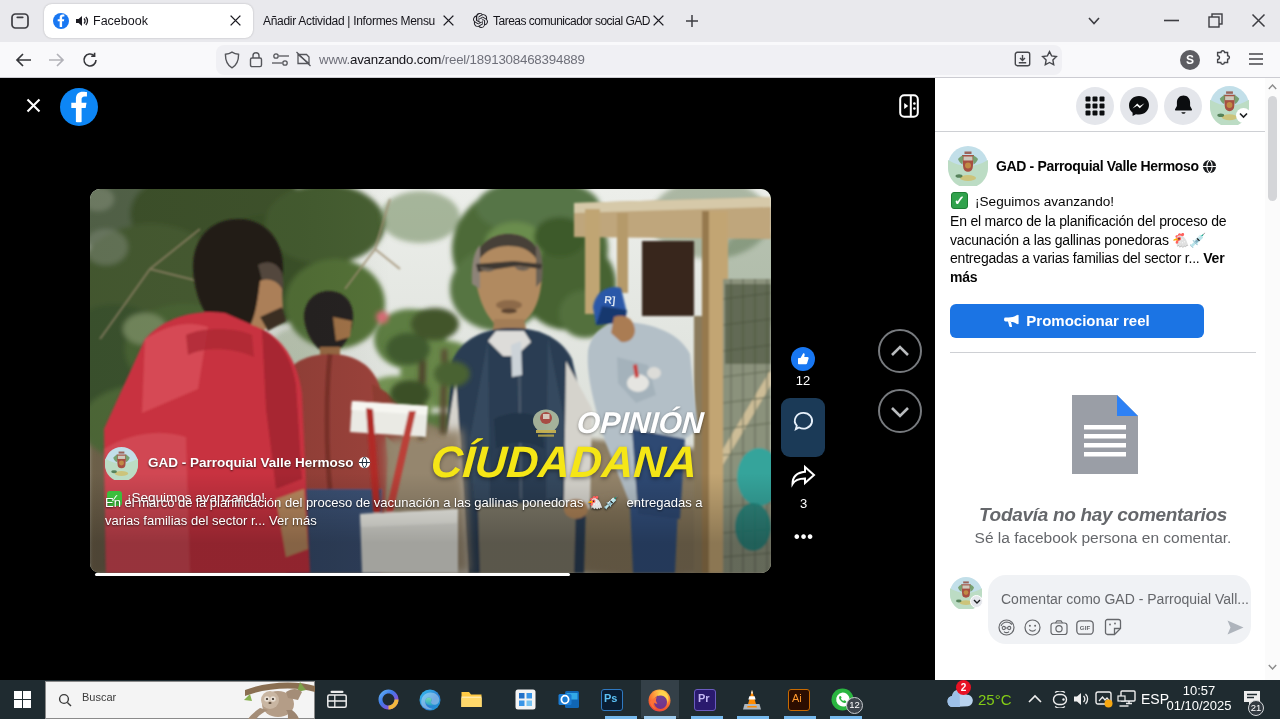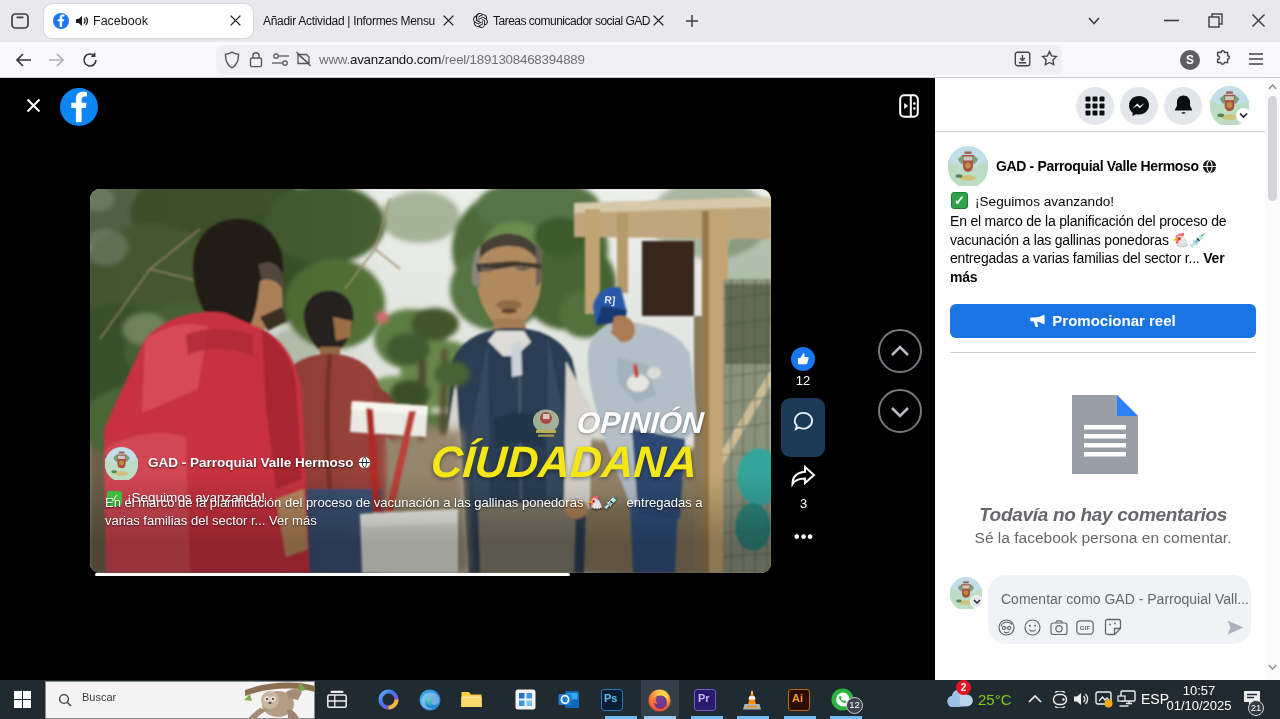"Promocionar reel" div.abs { width: 306px -> 254px }
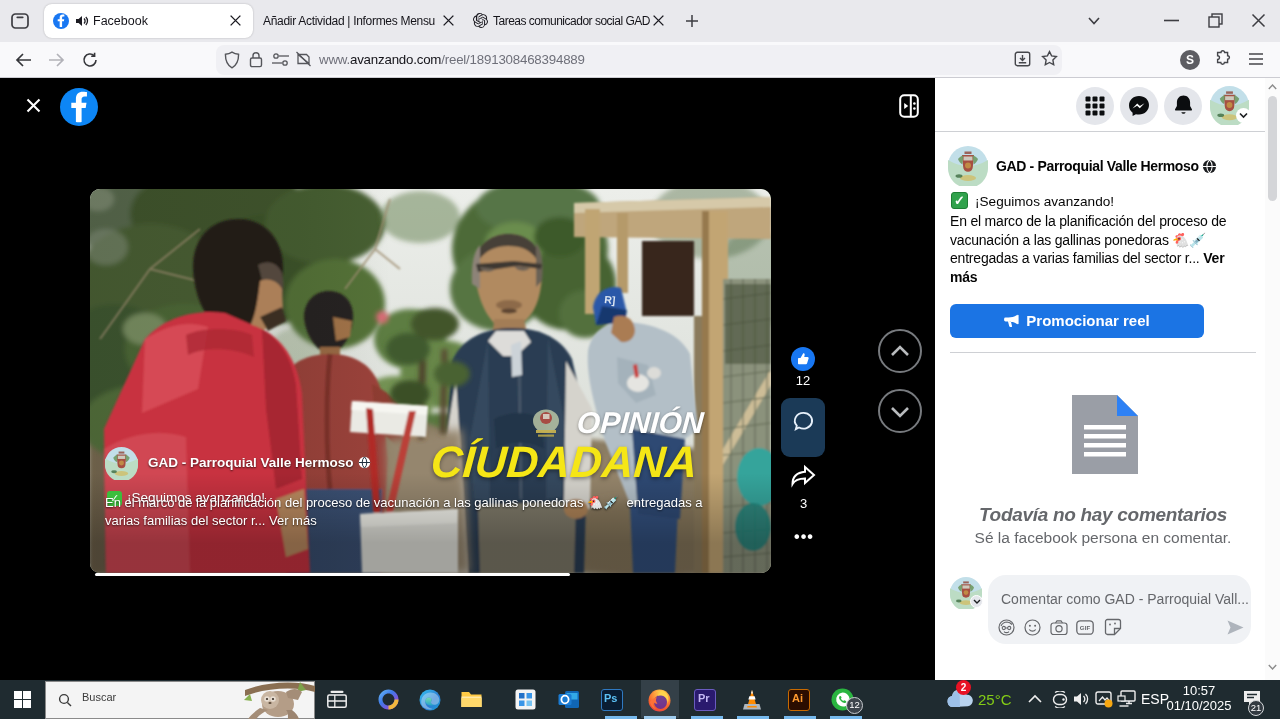"Ai" div.abs { font-weight: bold -> normal }
